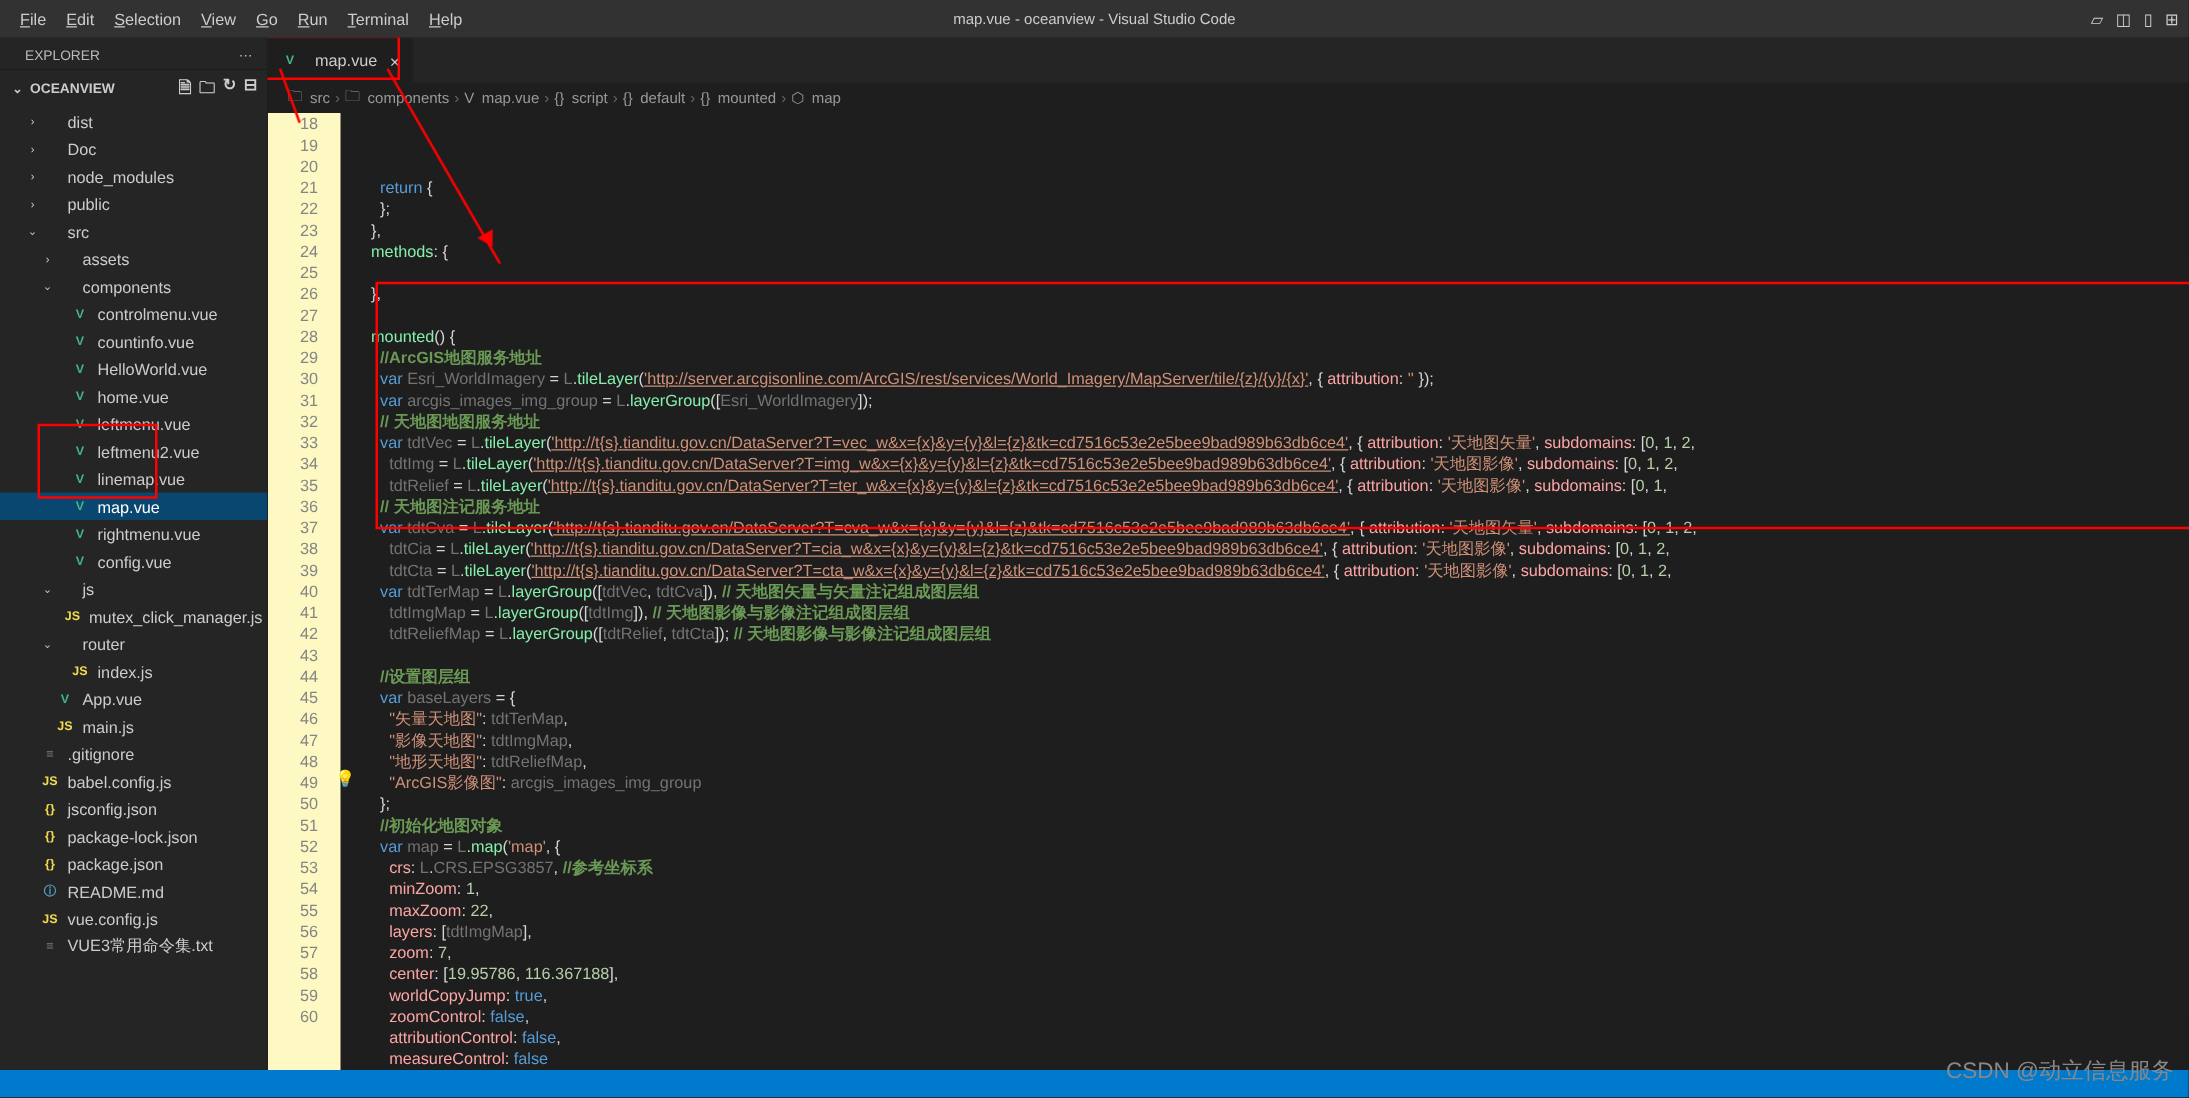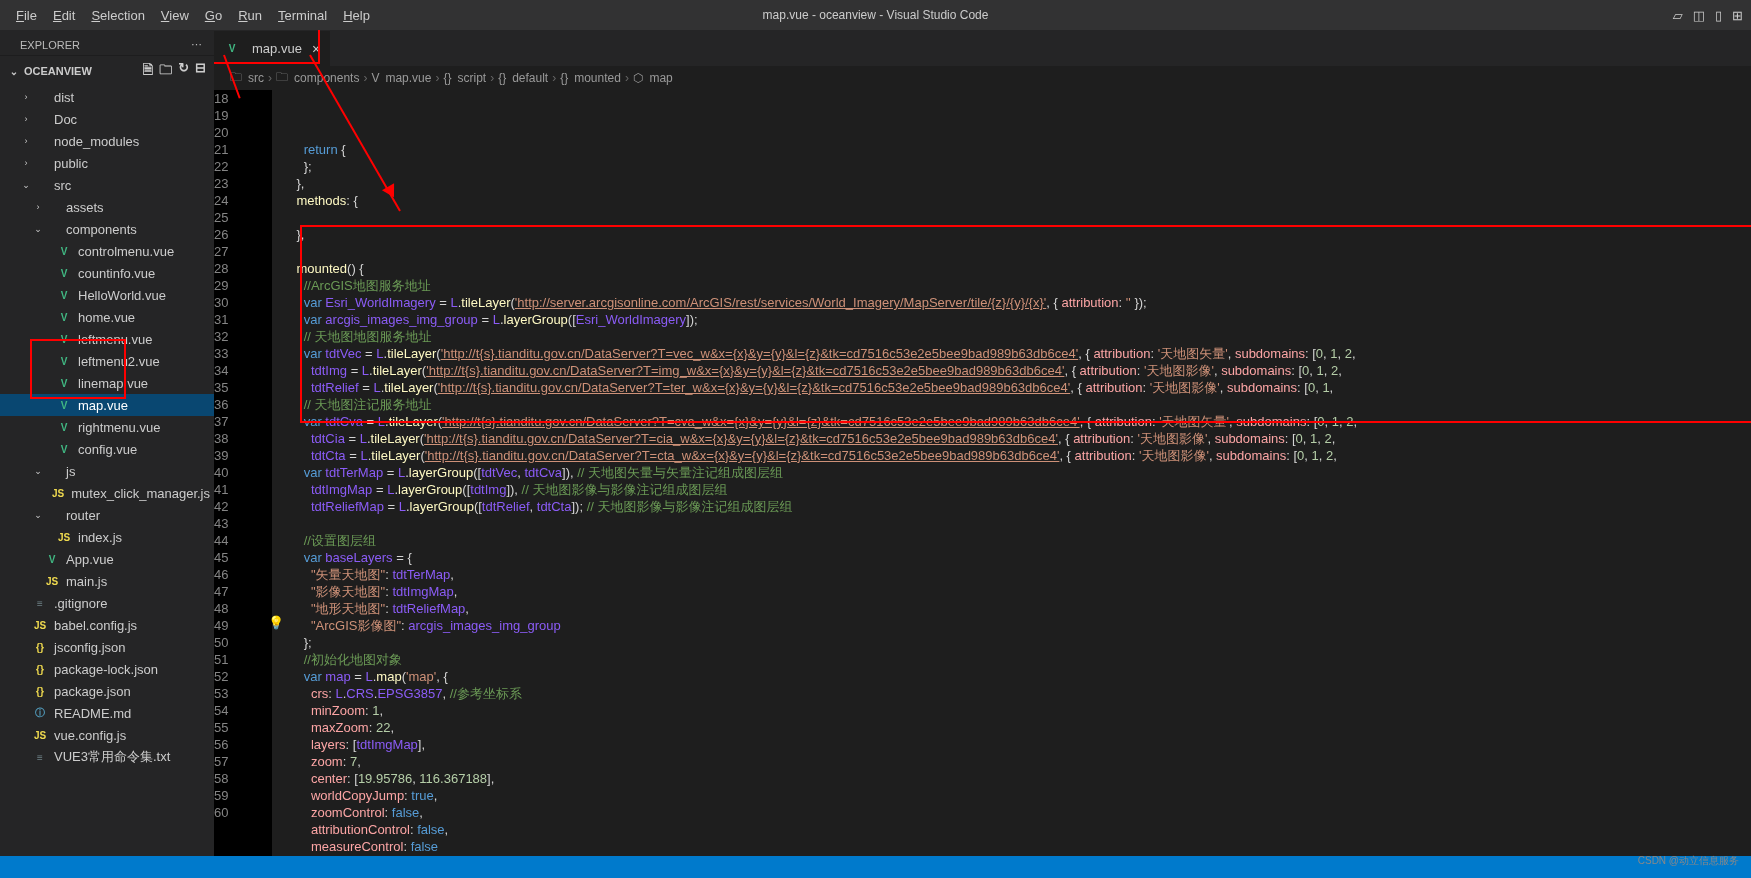"18" .gutter { background: #000000 -> #fef9c3; text-align: none -> right }
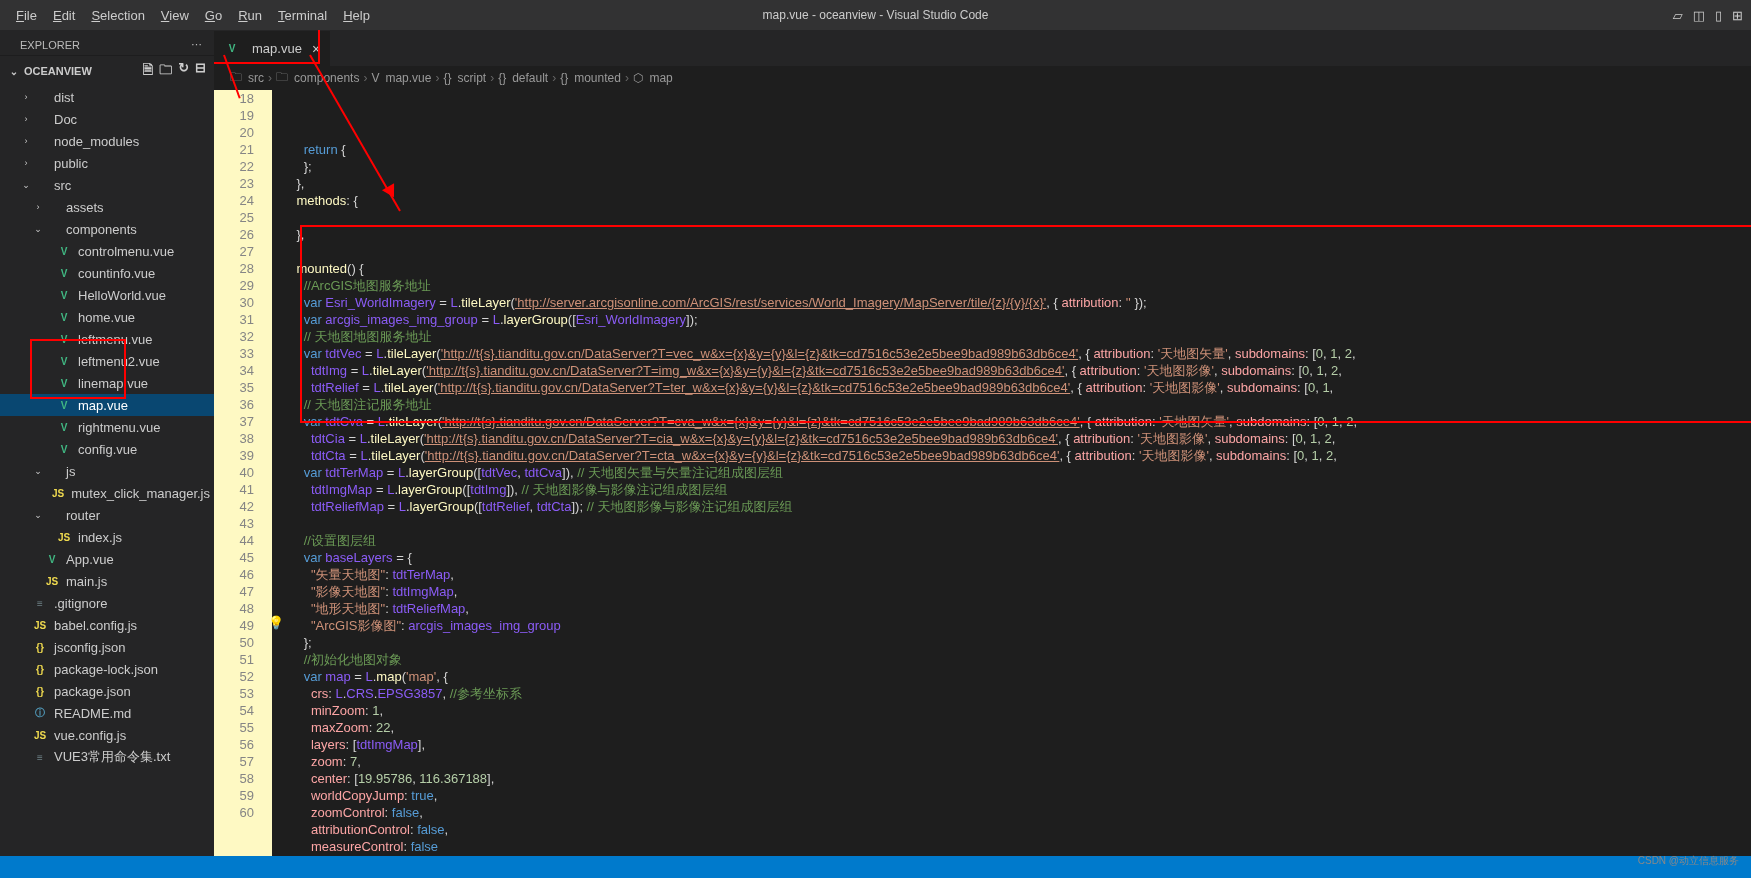"methods" .s-fn { color: #fef9c3 -> #86efac }
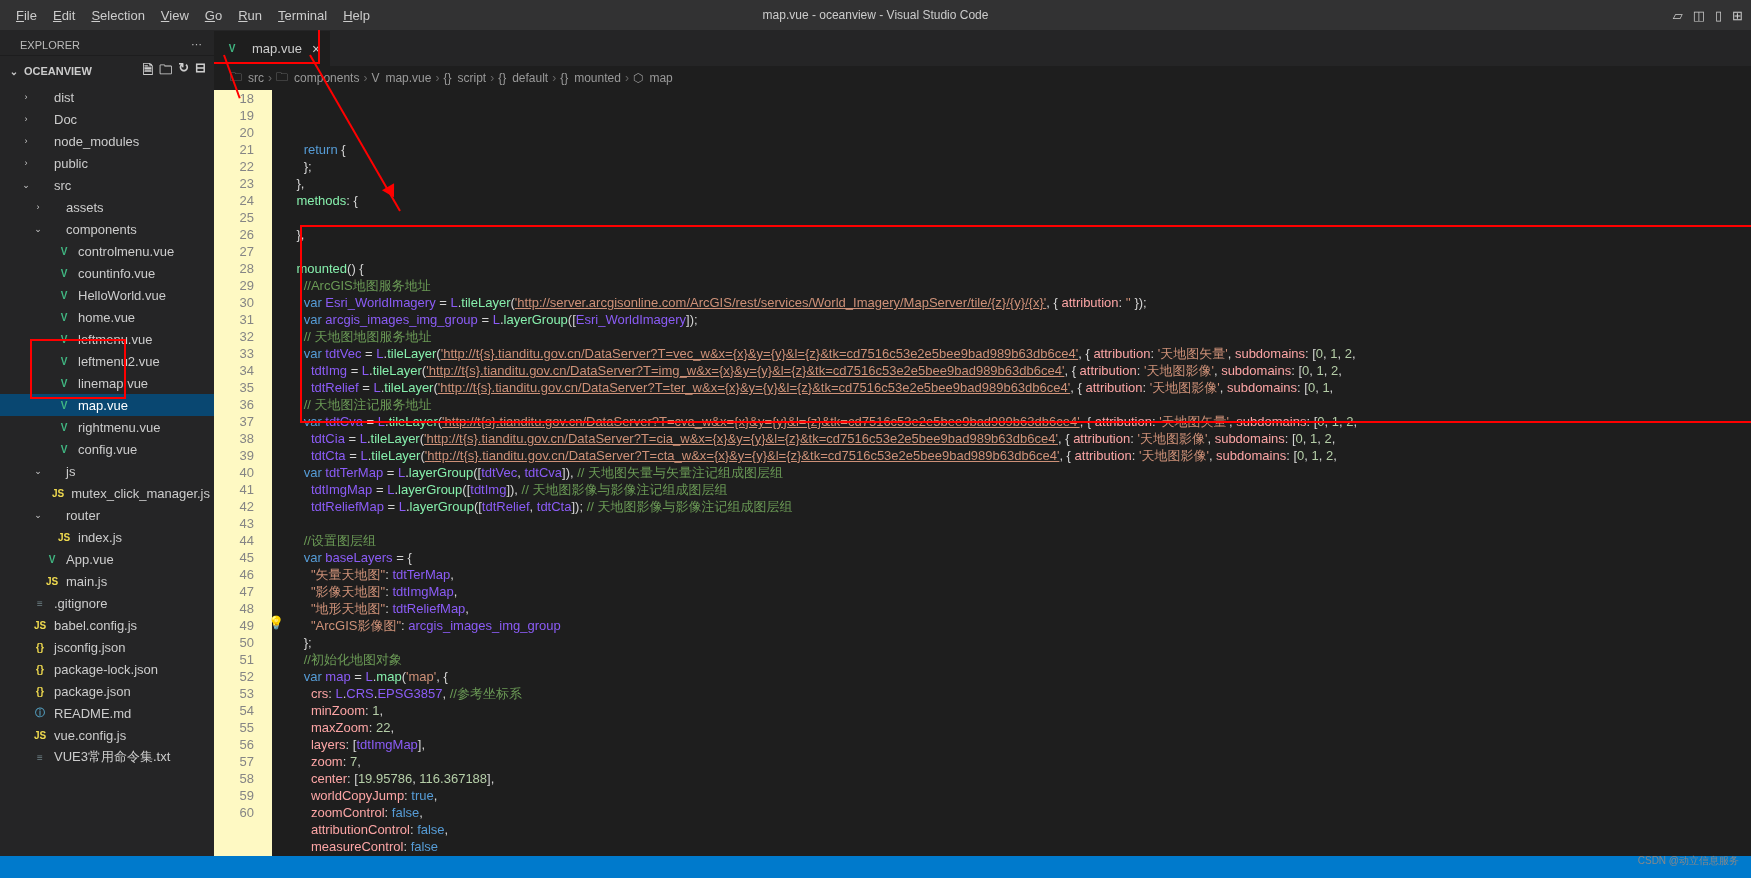"//ArcGIS地图服务地址" .s-com { font-weight: none -> bold }
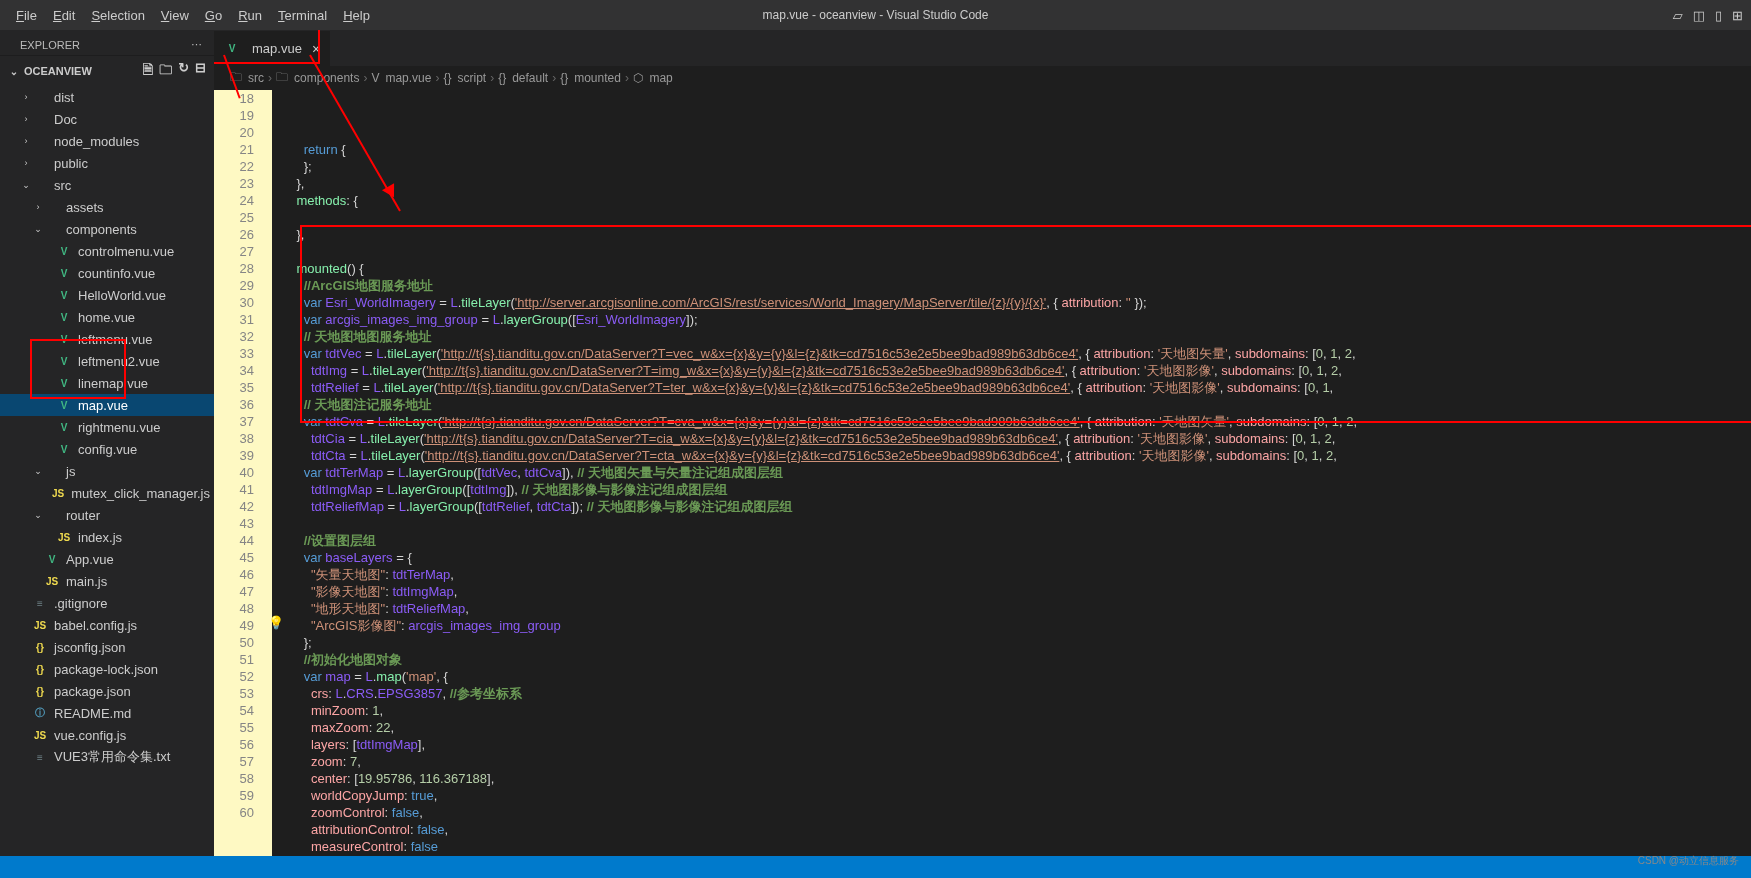"Esri_WorldImagery" .s-var { color: #8b5cf6 -> #737373 }
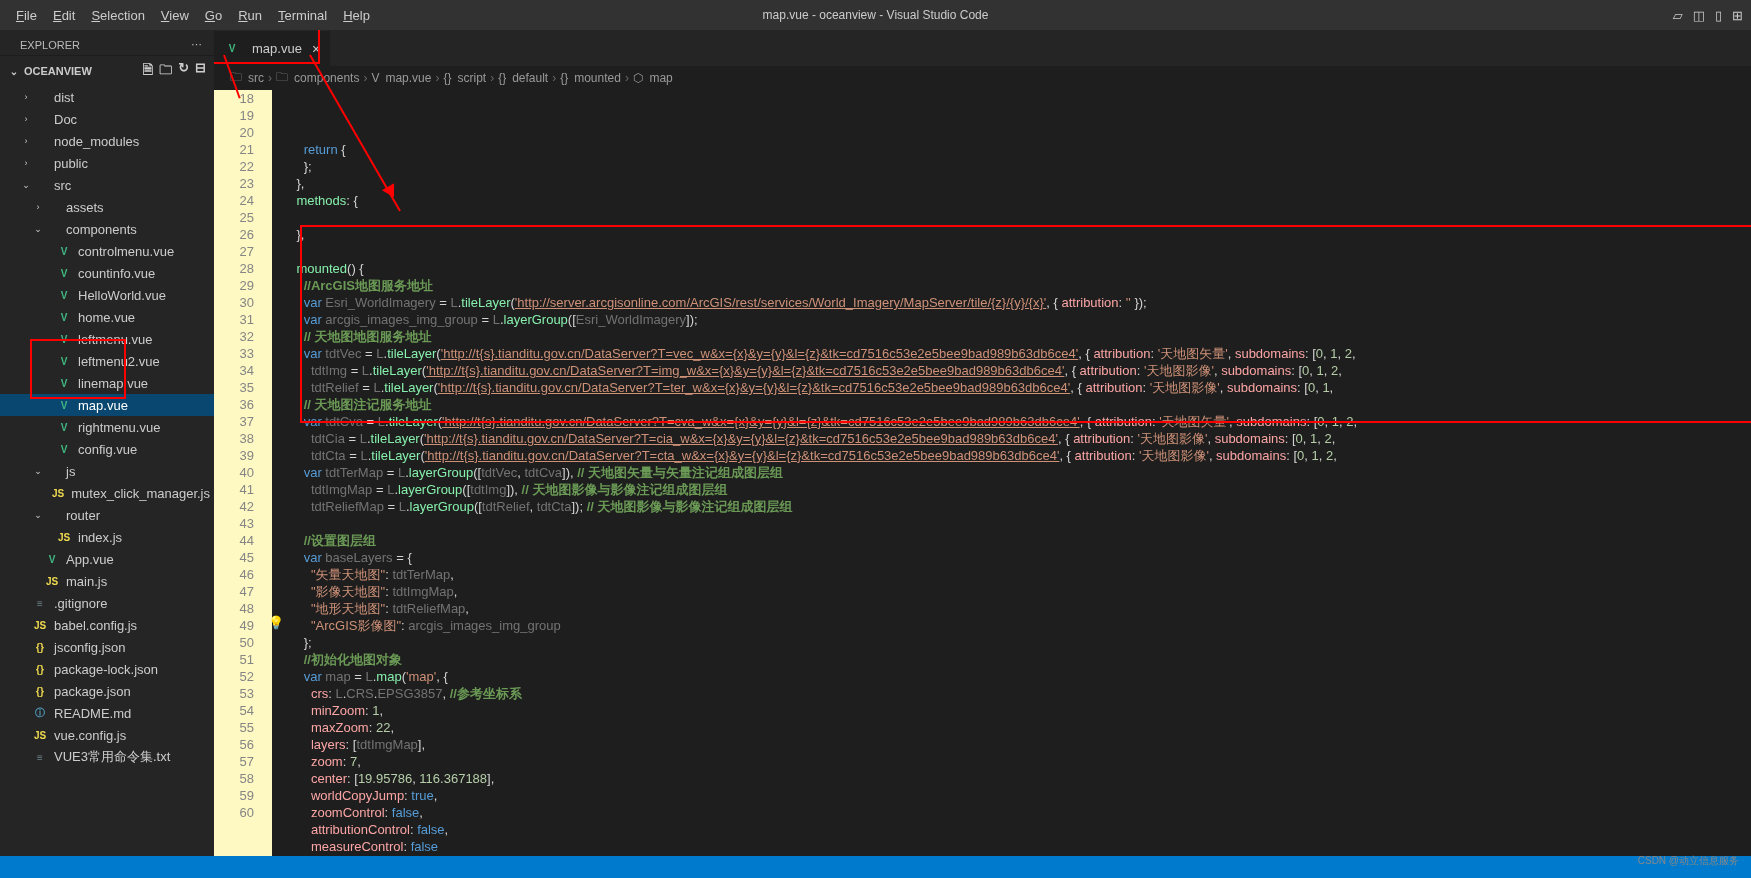"CSDN @动立信息服务" .watermark { font-size: 10px -> 18px }
